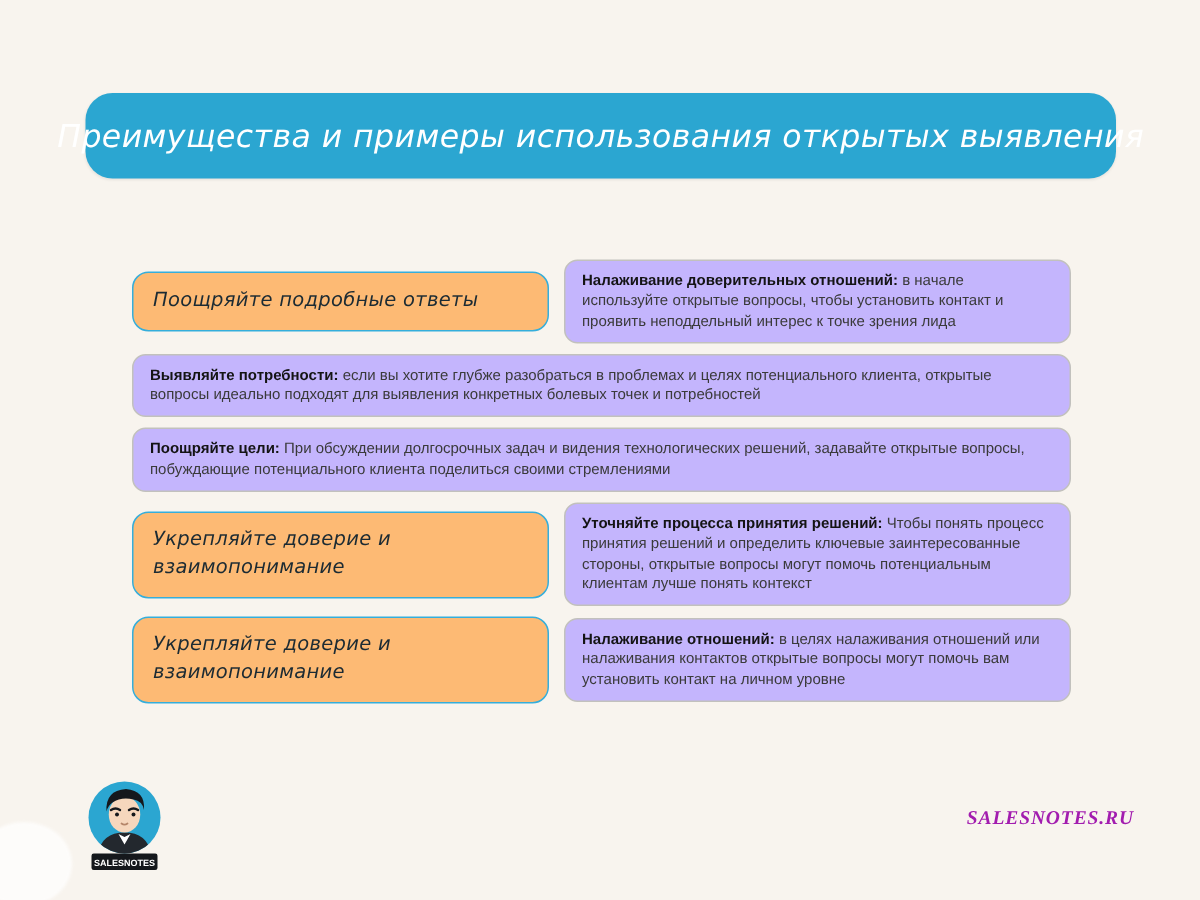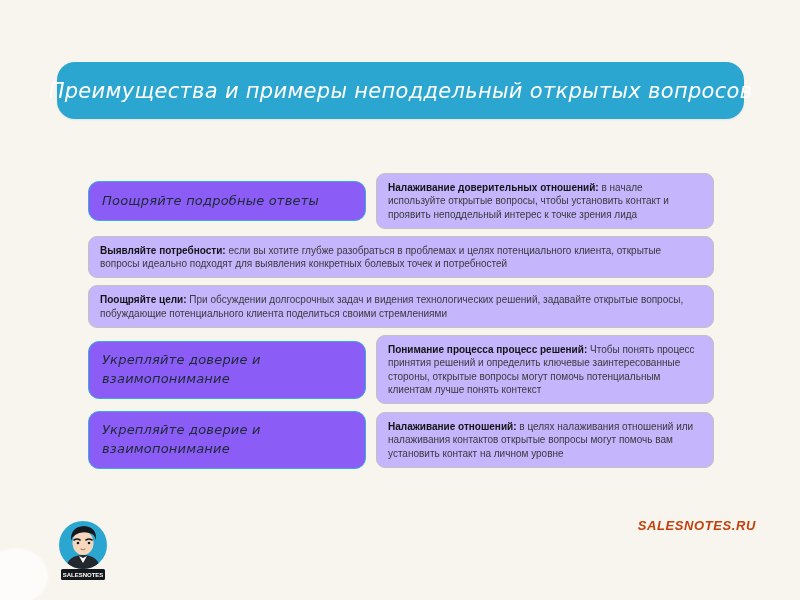"Преимущества и примеры неподдельный" span.title { text: неподдельный открытых вопросов -> использования открытых выявления }
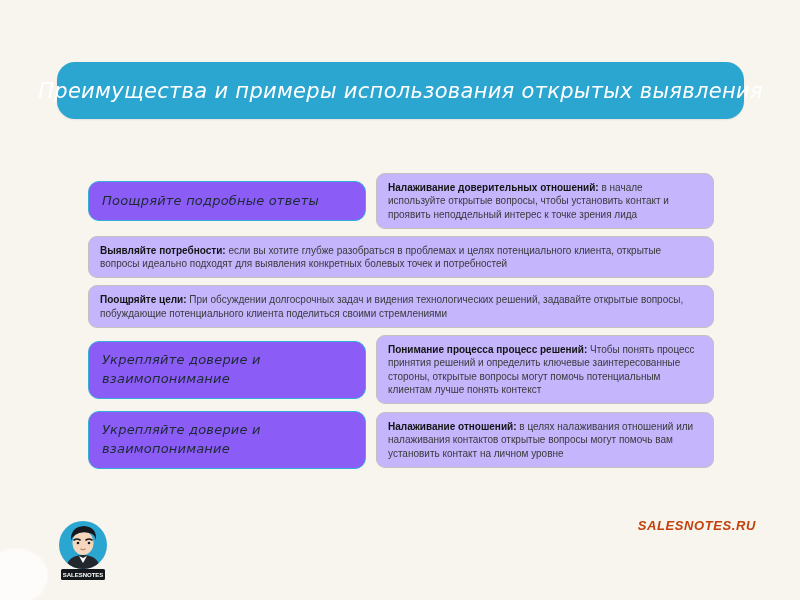"Поощряйте подробные ответы" .left-box { background: #8b5cf6 -> #fdba74 }
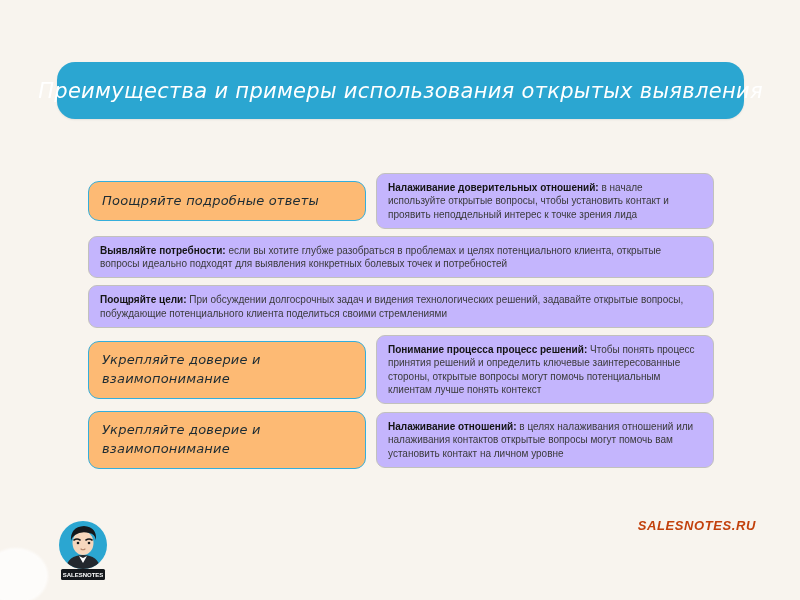"Понимание процесса процесс решений:" span.lead { text: Понимание процесса процесс -> Уточняйте процесса принятия }
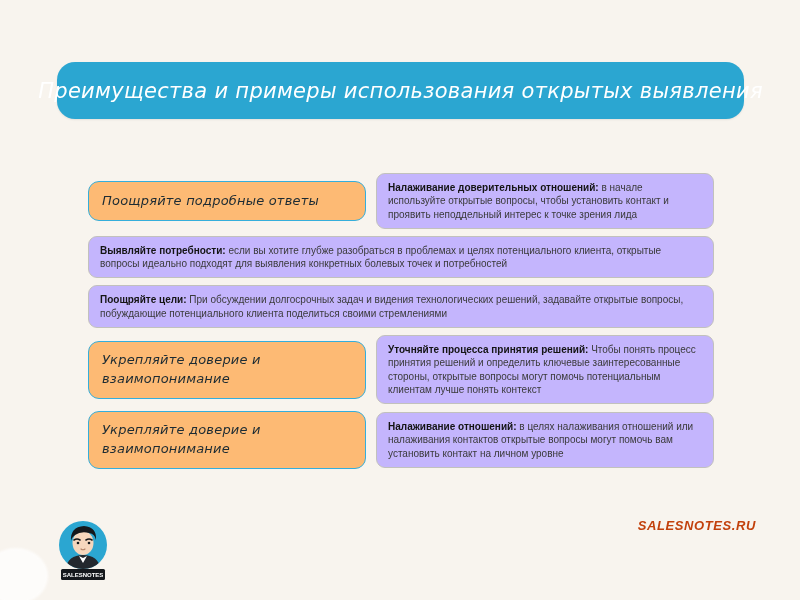"SALESNOTES.RU" .site { color: #c2410c -> #a21caf; font-family: Liberation Sans, sans-serif -> Liberation Serif, serif; top: 518px -> 537px }
